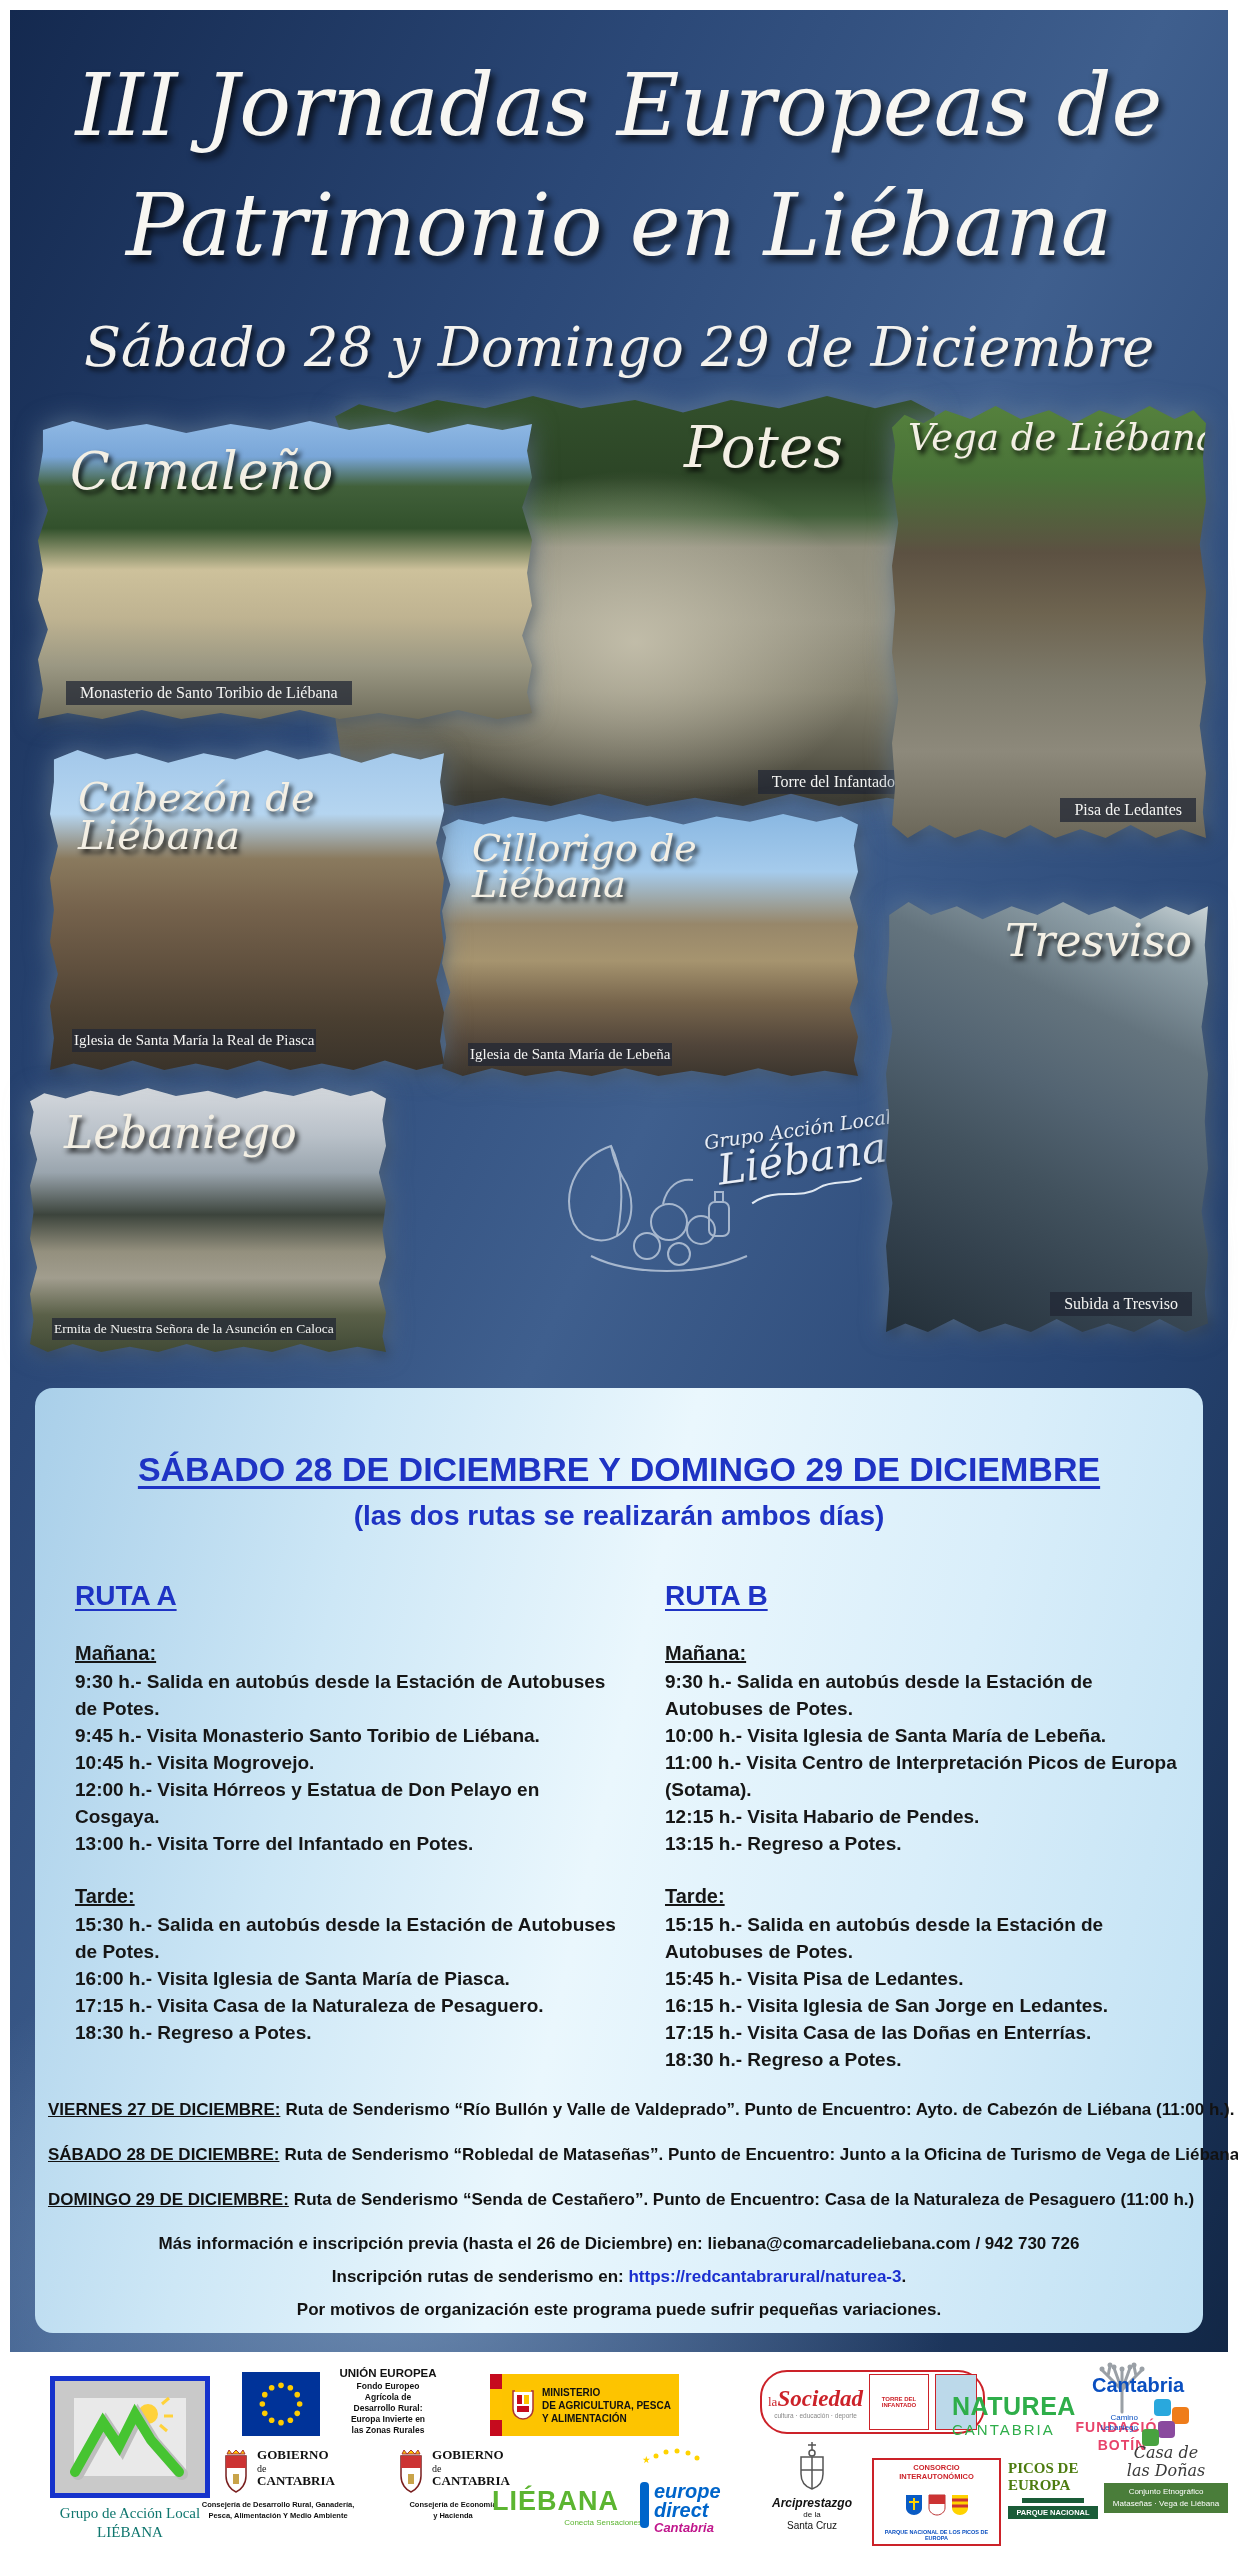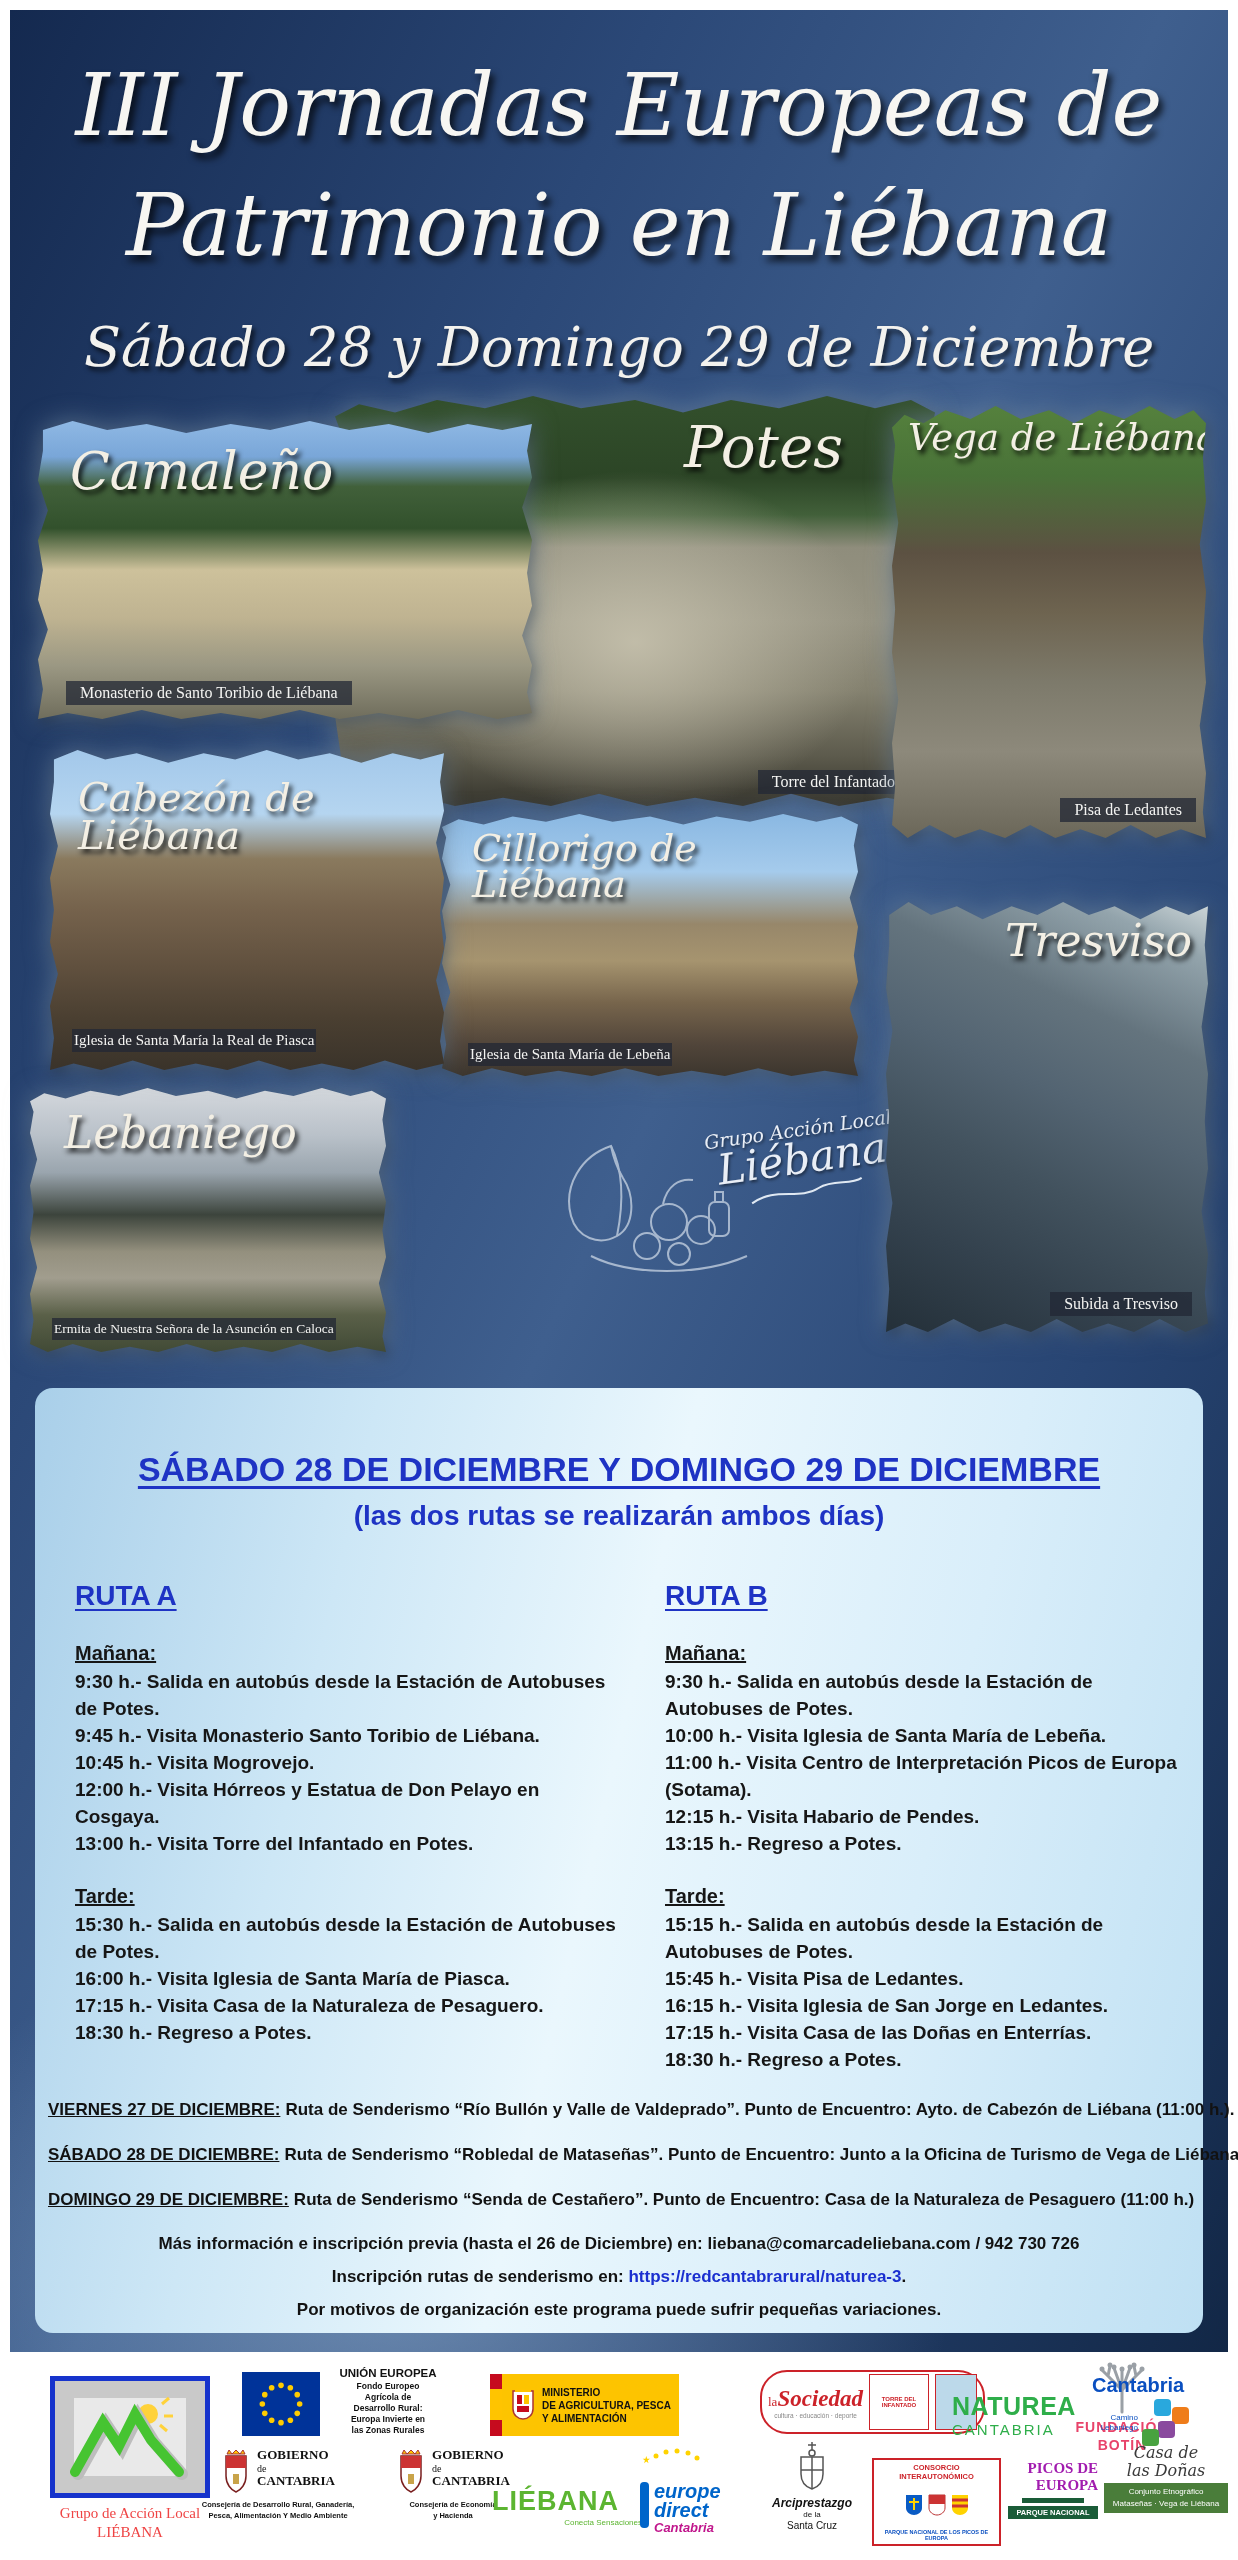"PICOS DE" .picos-txt { color: #a21caf -> #4d7c0f; text-align: right -> left }
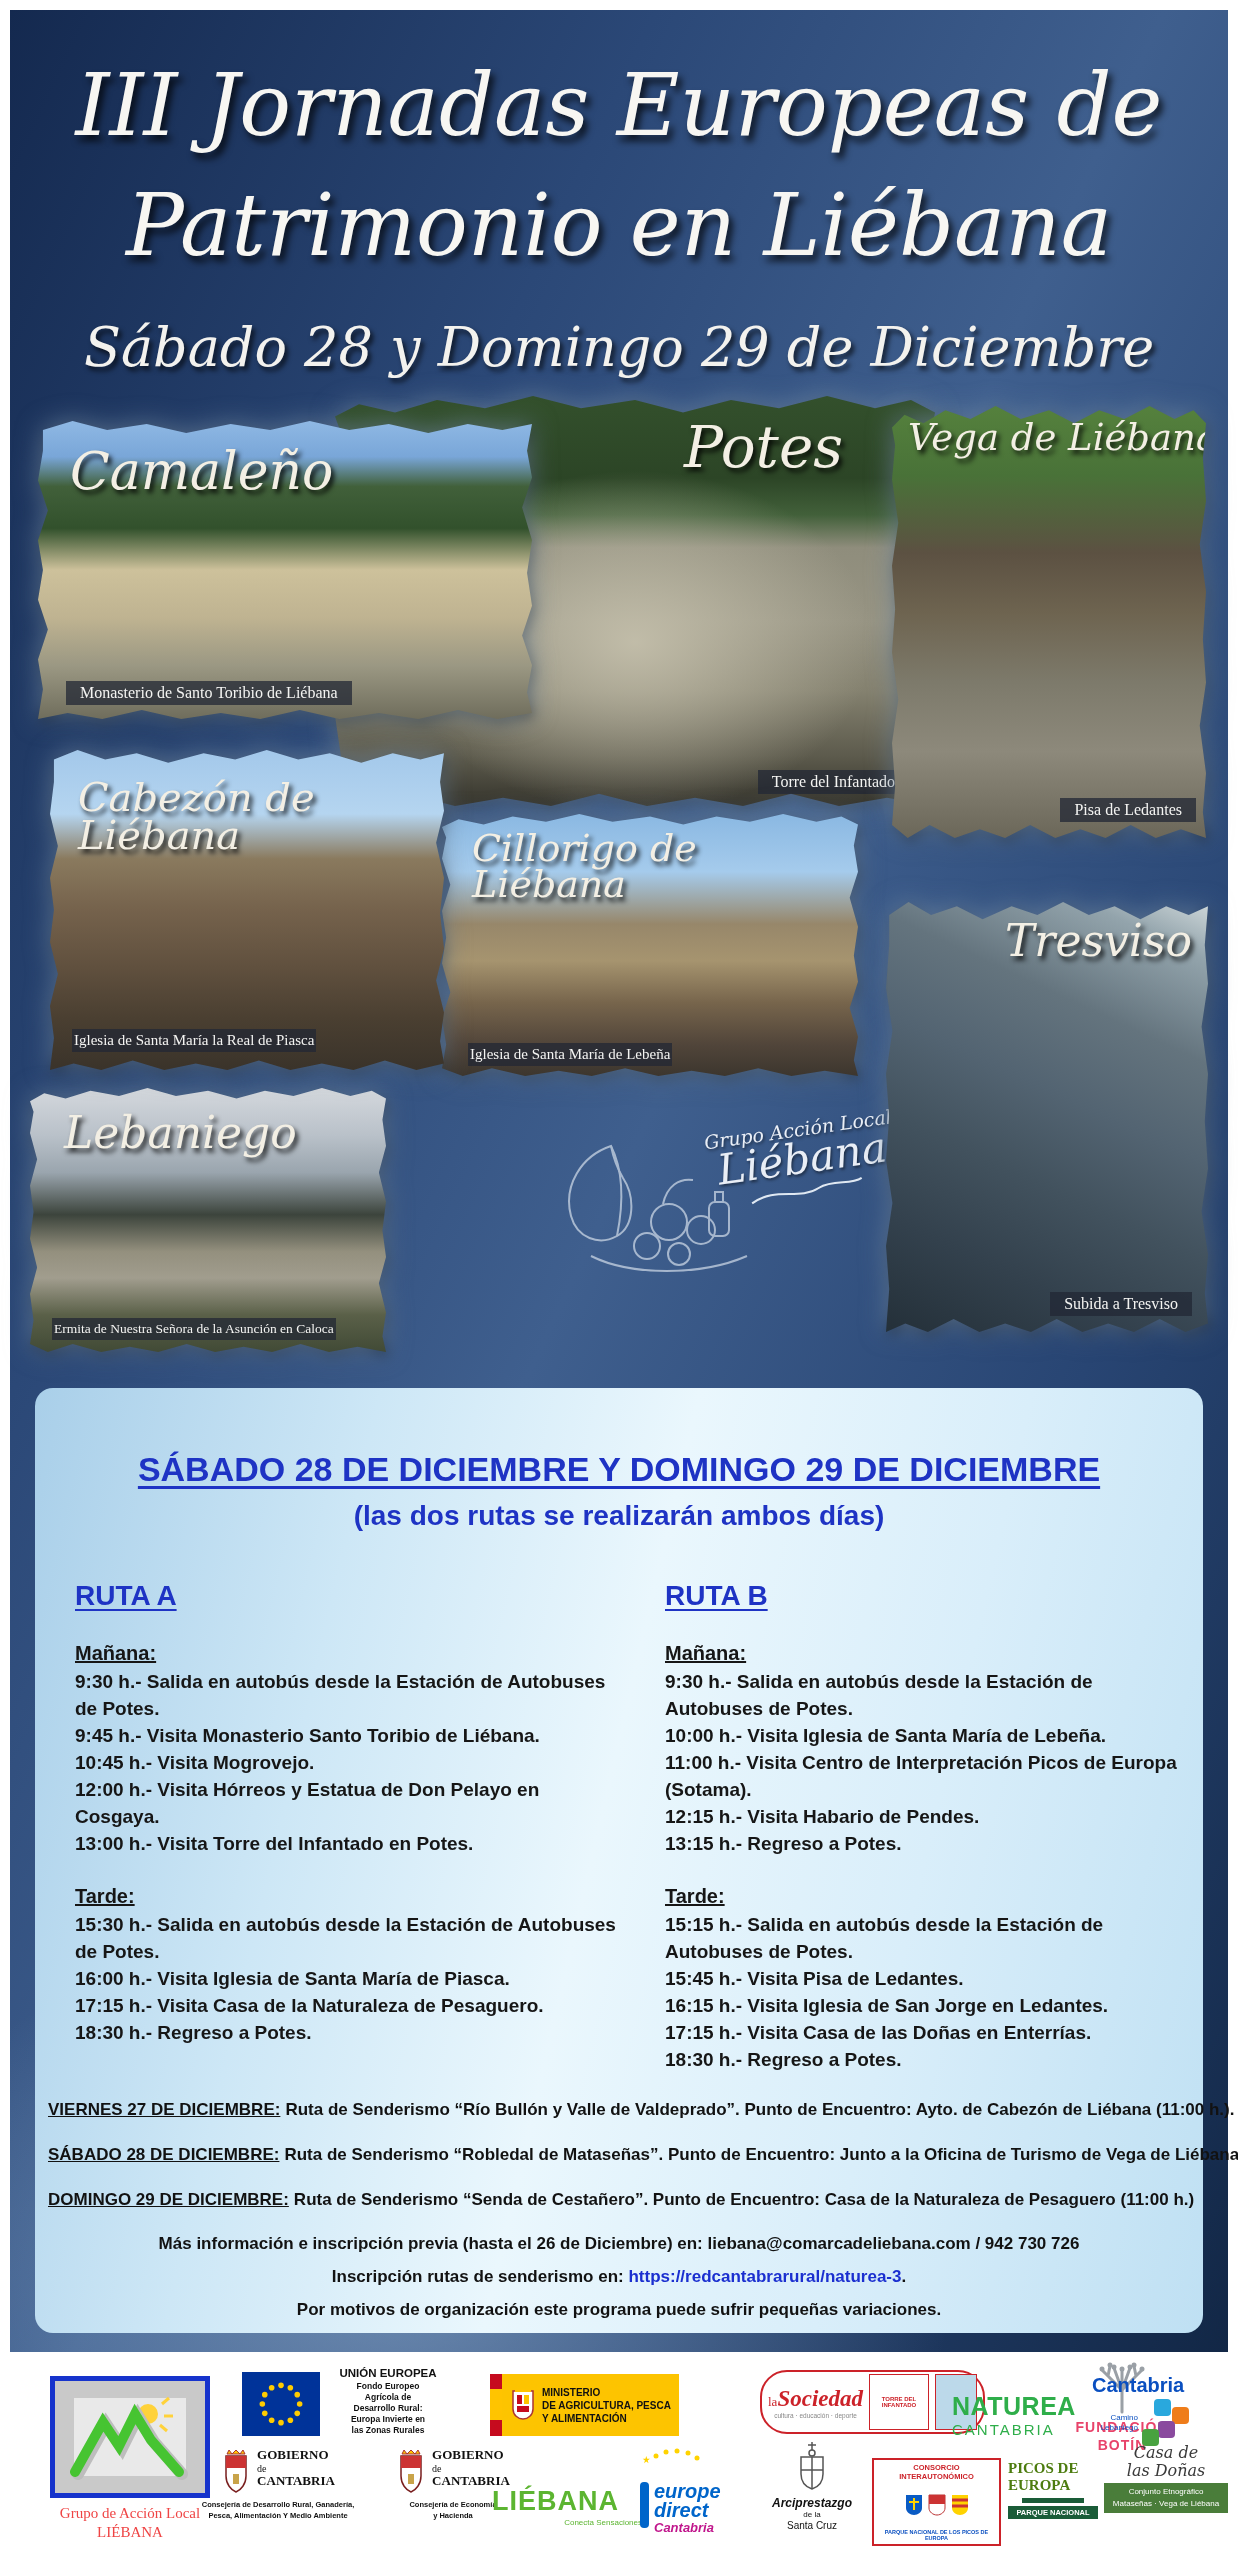"Grupo de Acción Local" .gal-name { color: #ef4444 -> #0f766e }
